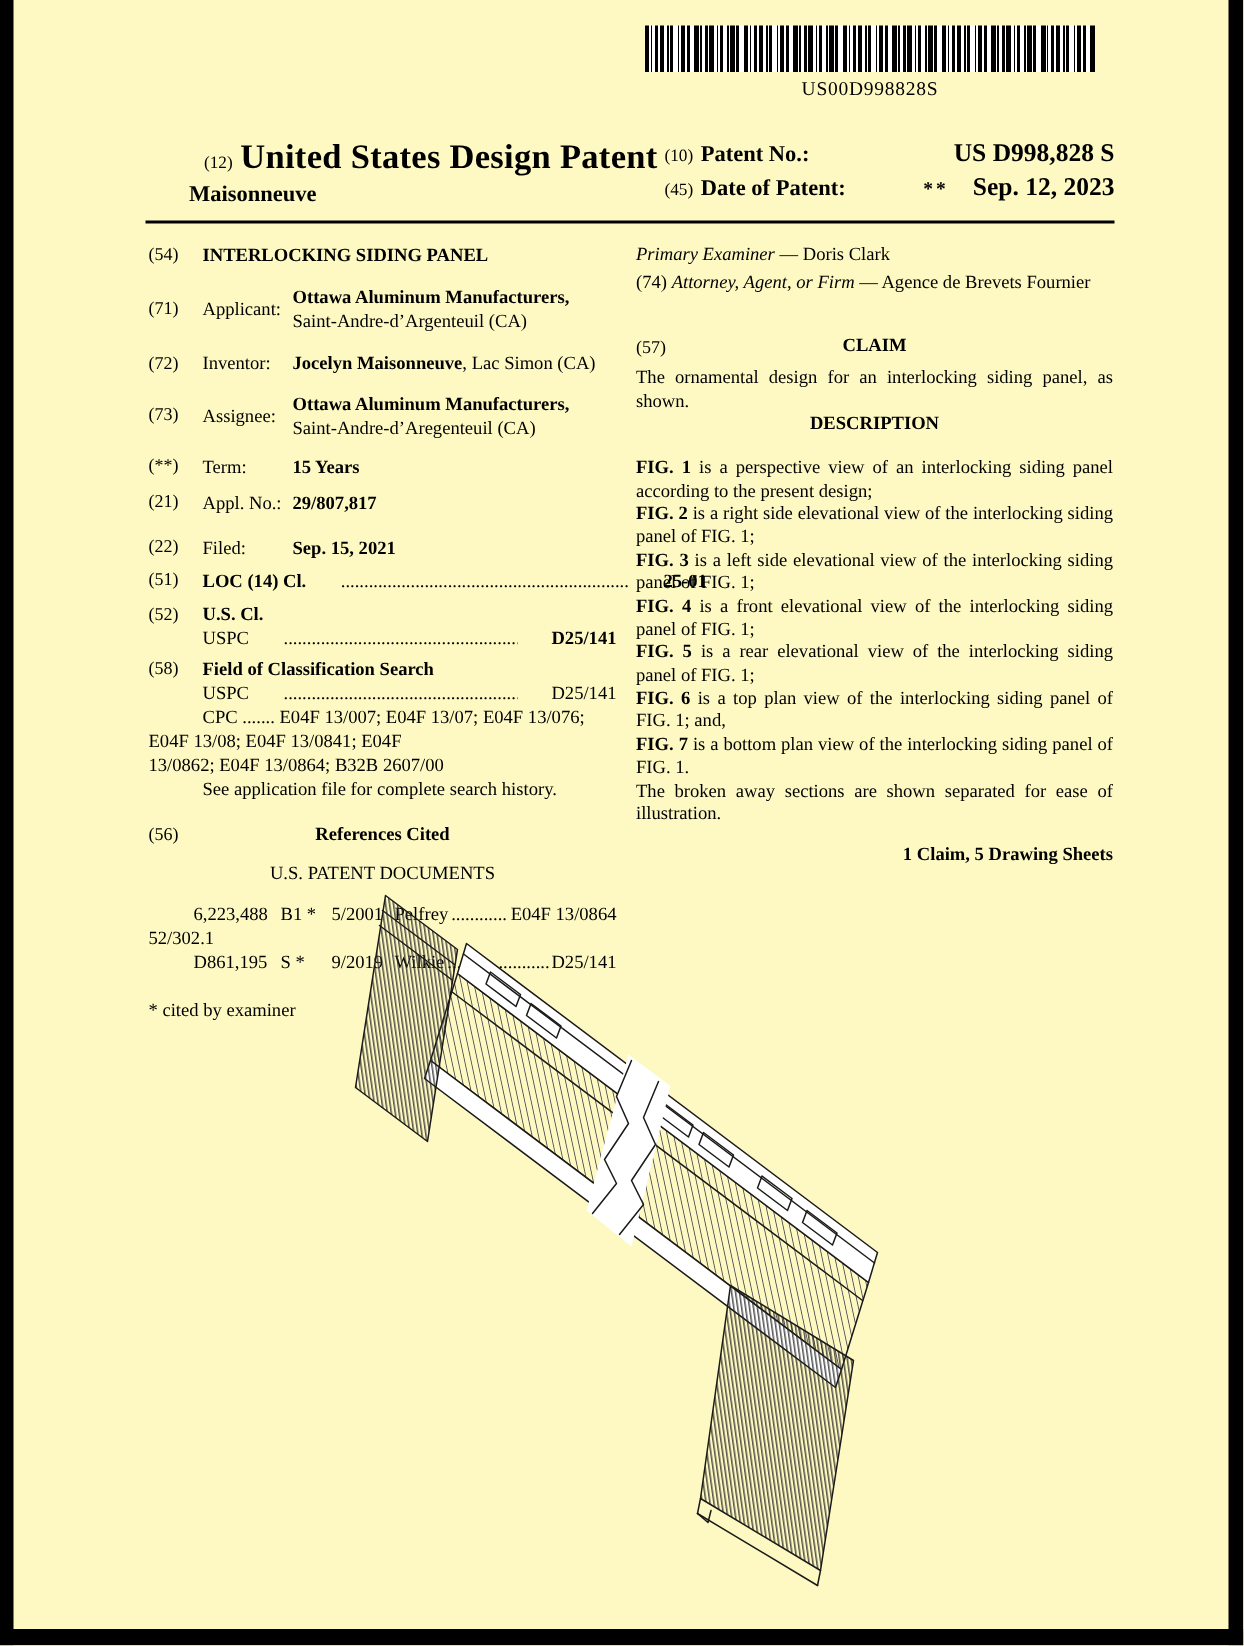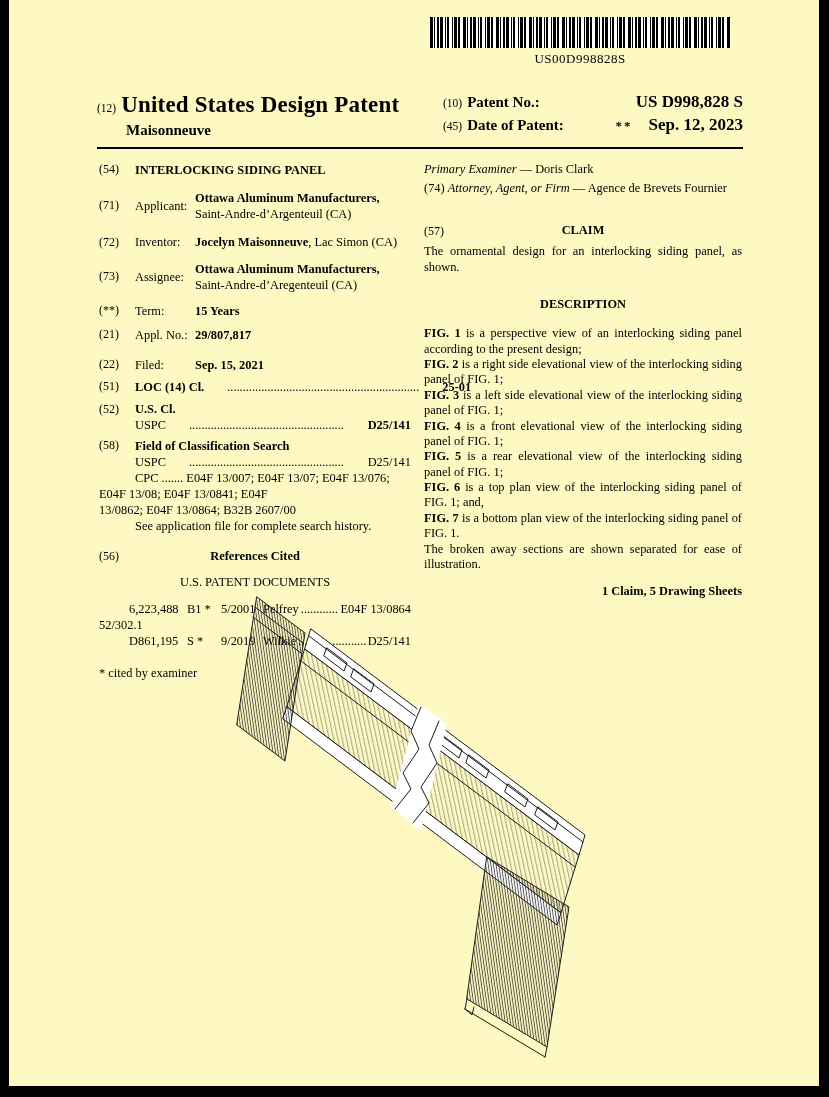"(12)" .hdr-title-row { margin-left: none -> 39px }
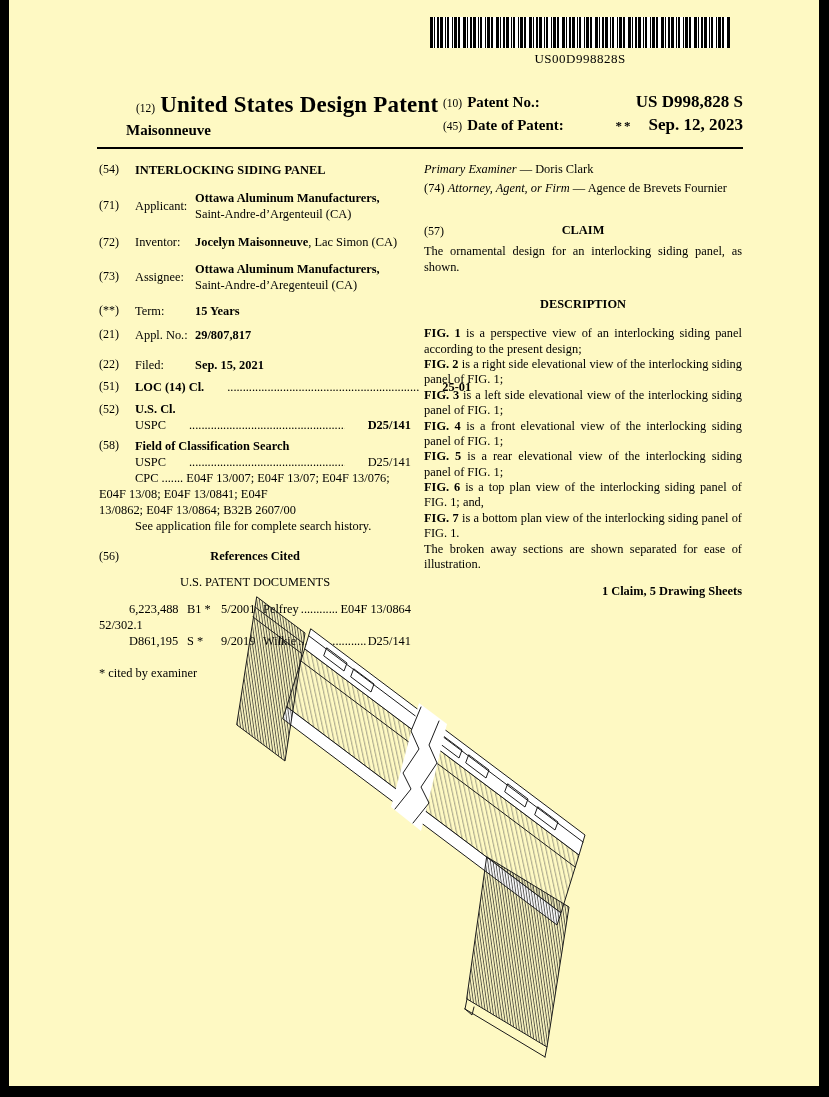"DESCRIPTION" .mt22 { margin-top: 22px -> none }
